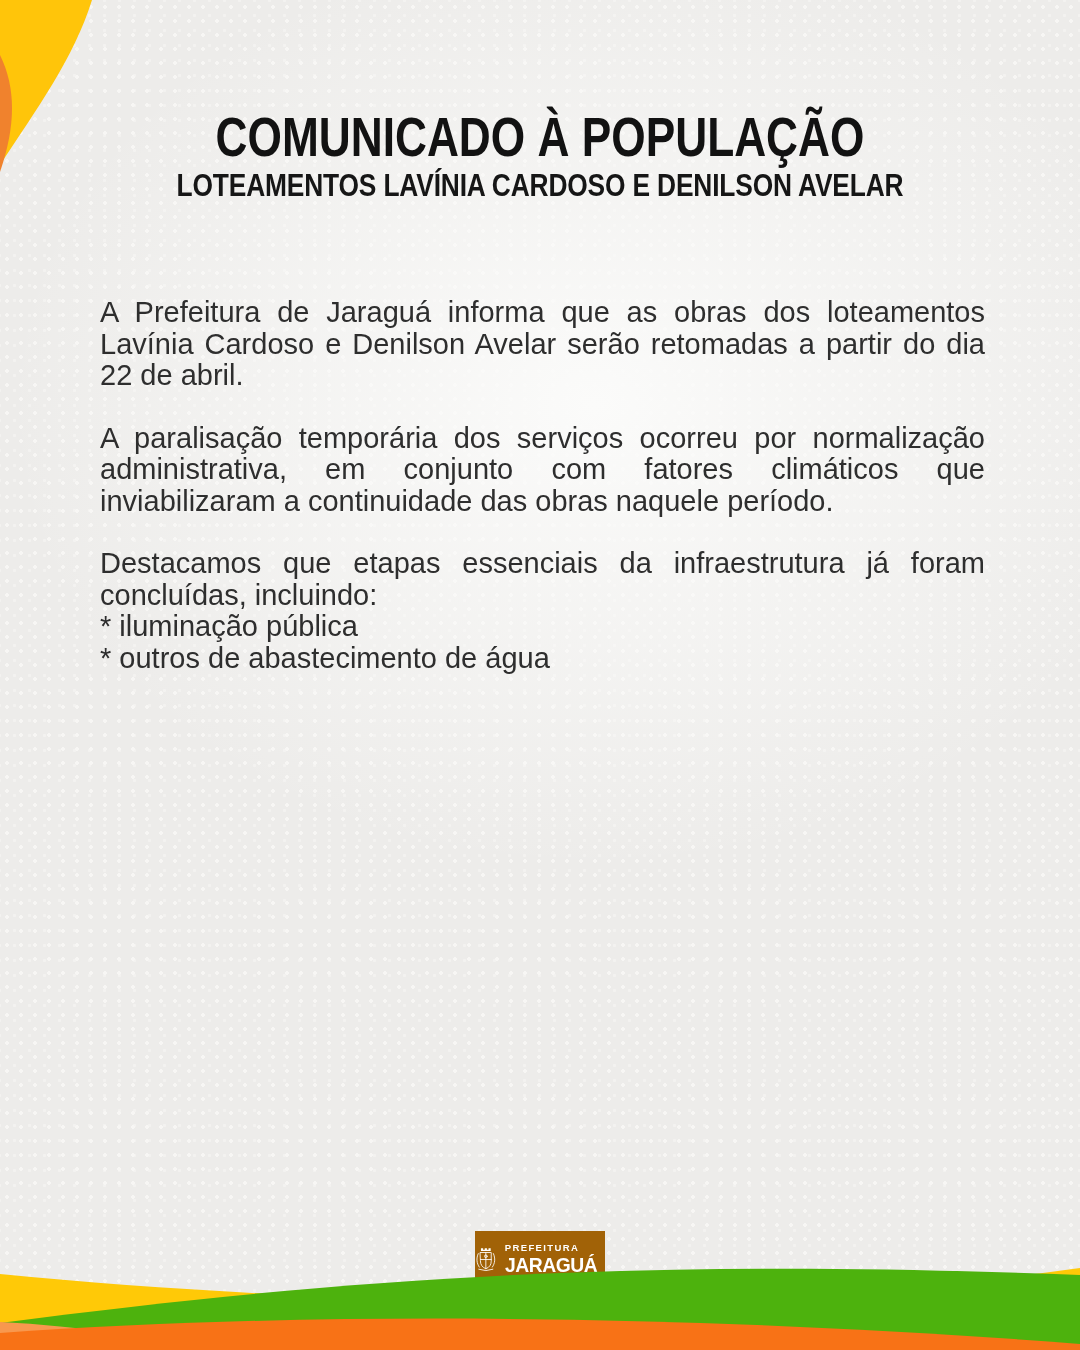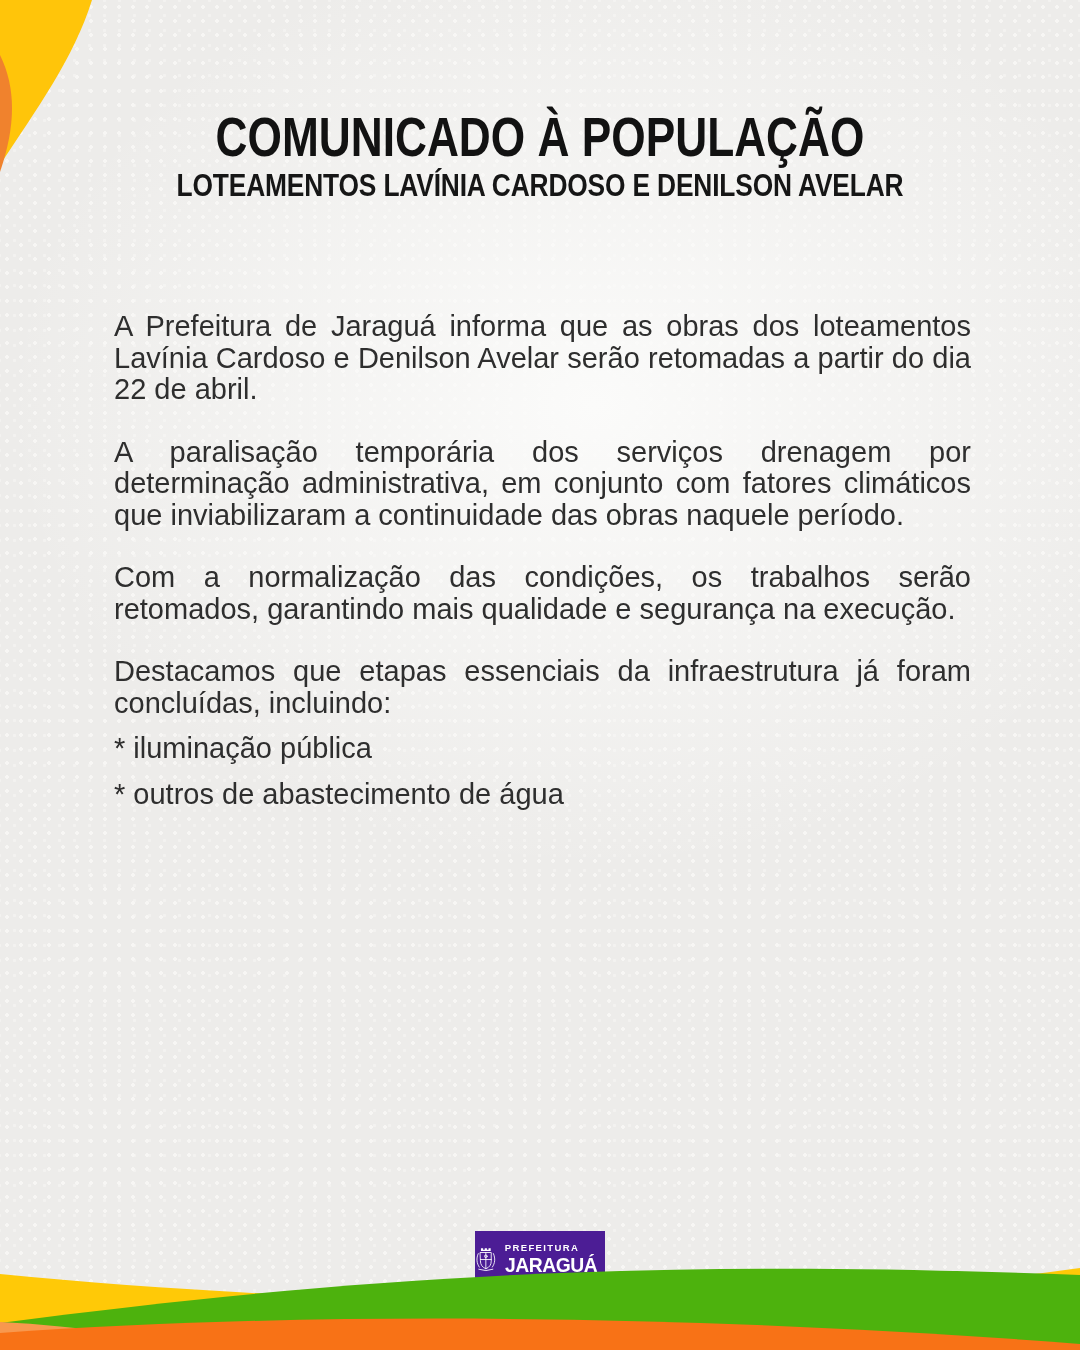"A Prefeitura de Jaraguá informa" .blk { margin: 14px -> 0 }
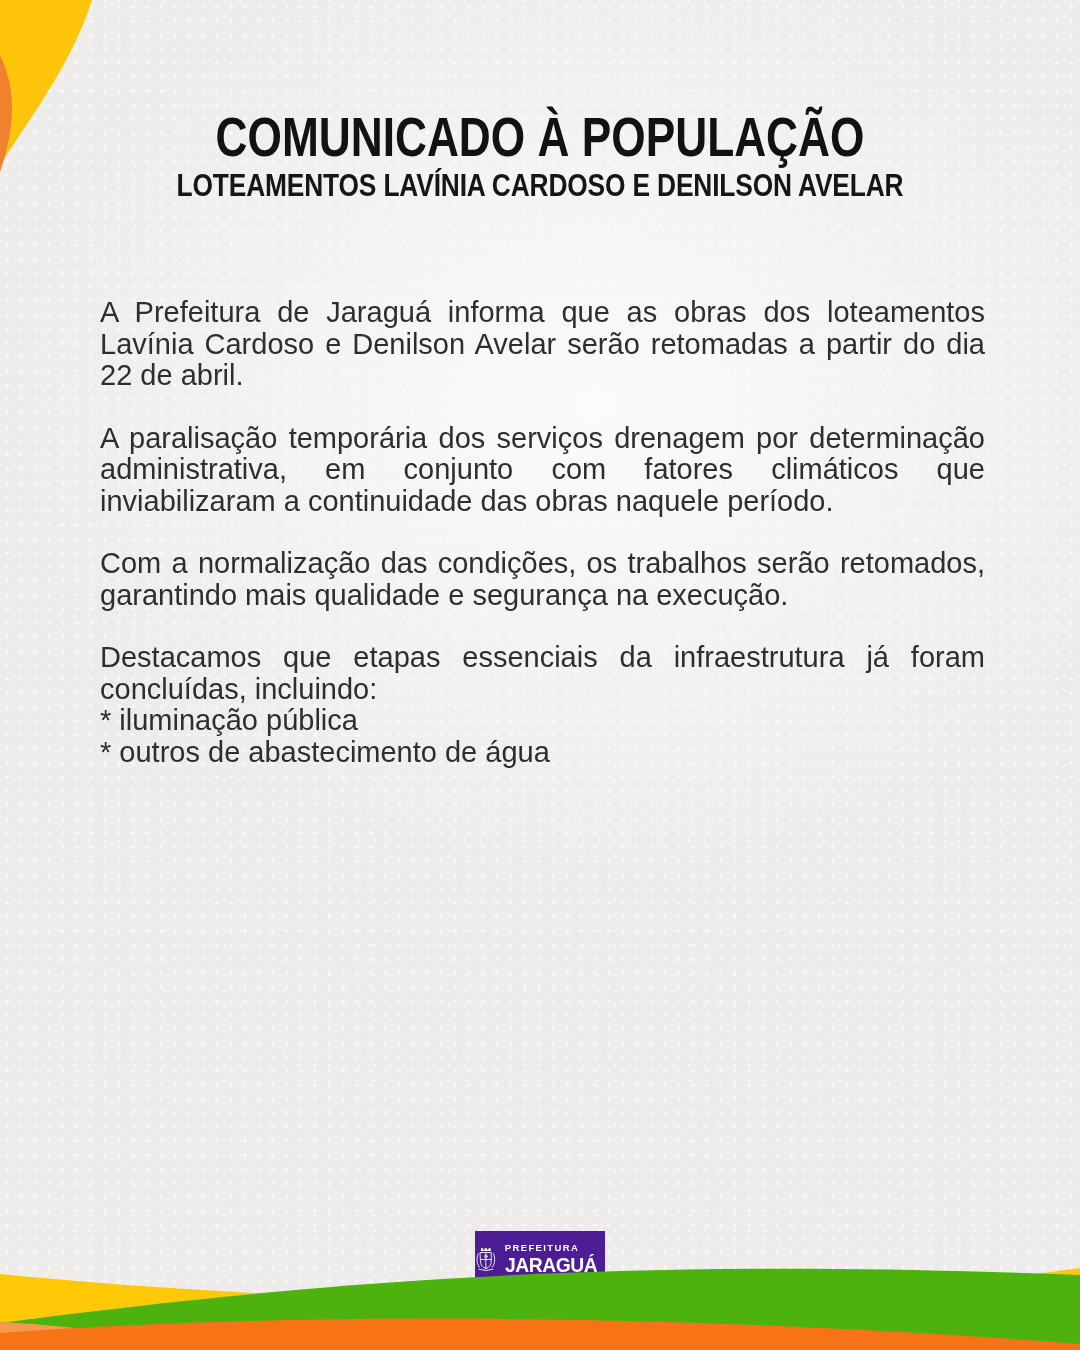"A paralisação temporária dos serviços" p.blk { text: drenagem por determinação -> ocorreu por normalização }
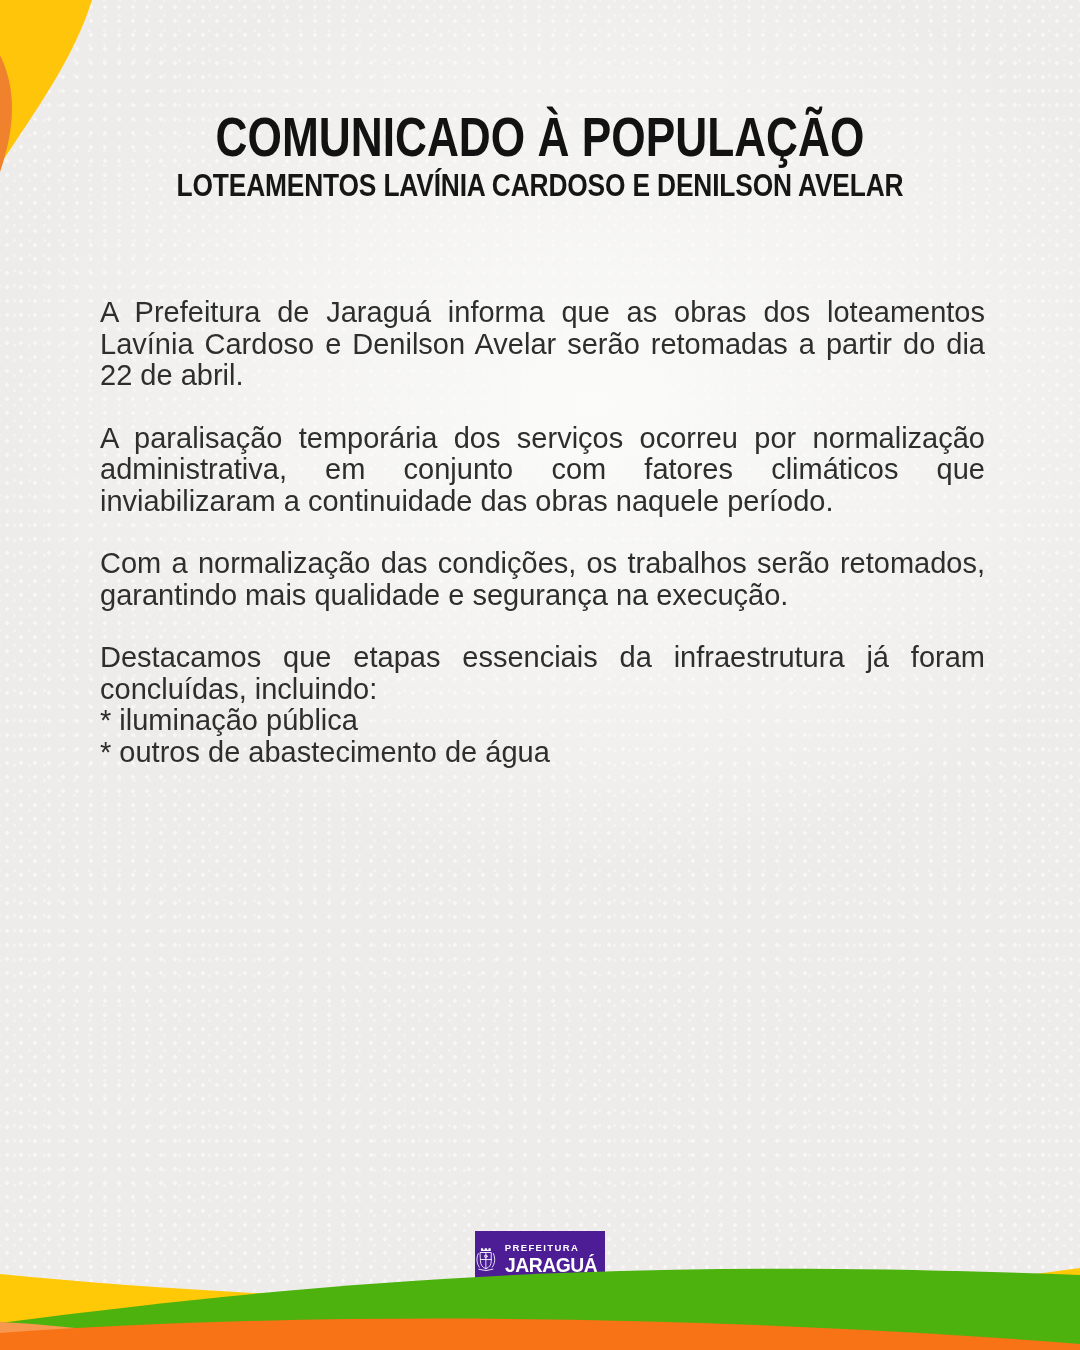"Com a normalização das condições," p.blk { html: <p>Com a normalização das condições, os trabalhos serão retomados, garantindo mais qualidade e segurança na execução.</p> -> none }
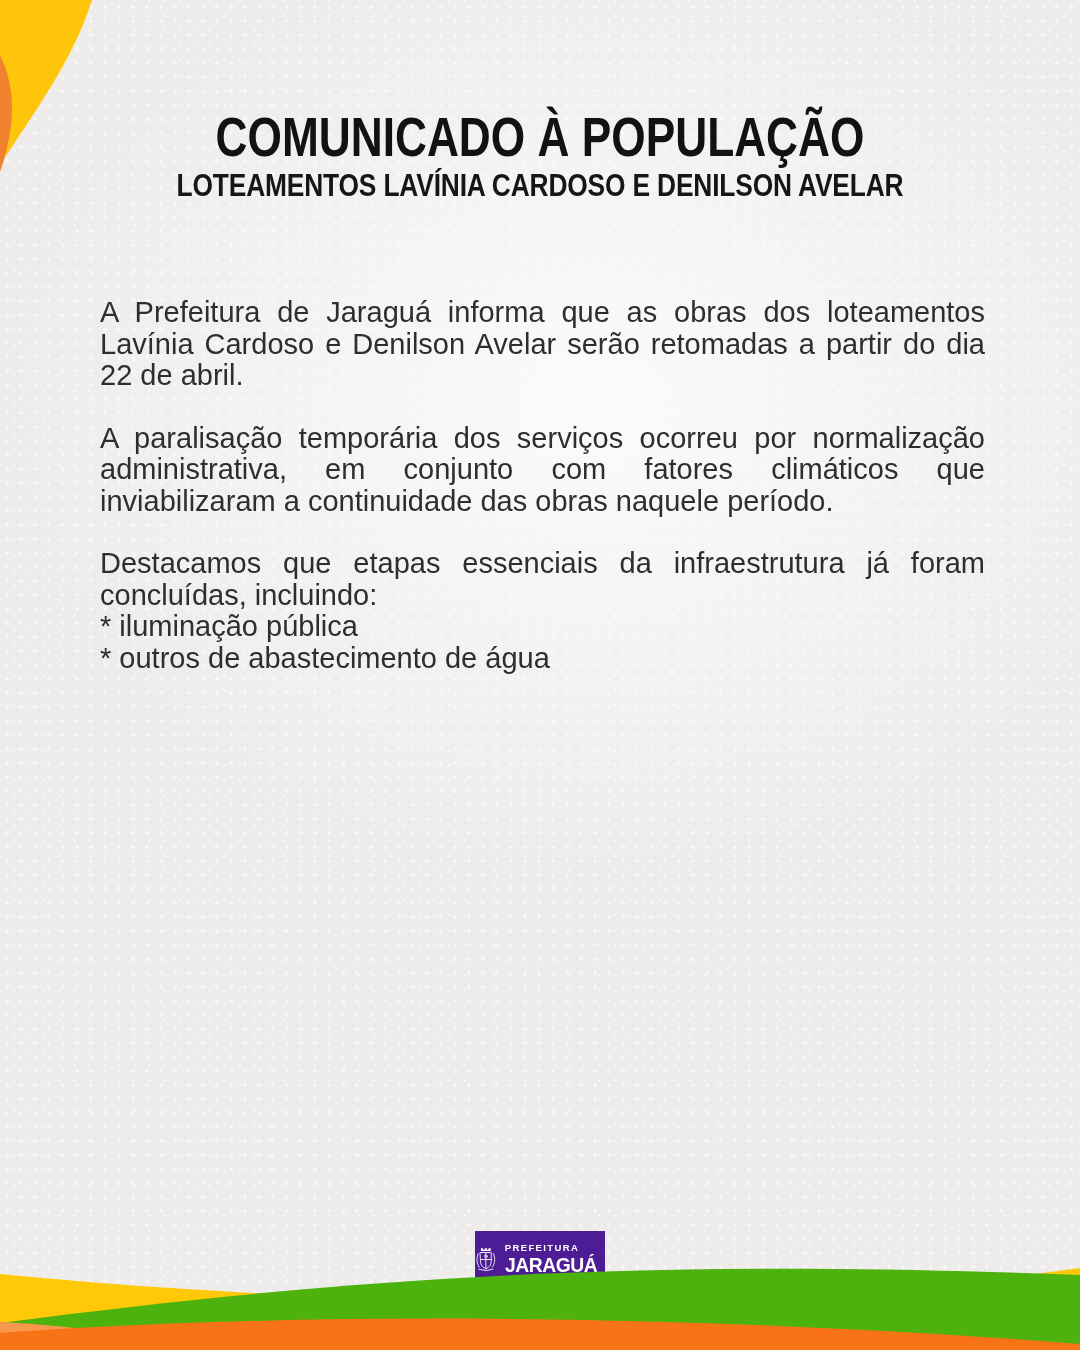"PREFEITURA" .logo-box { background: #4c1d95 -> #a16207 }
